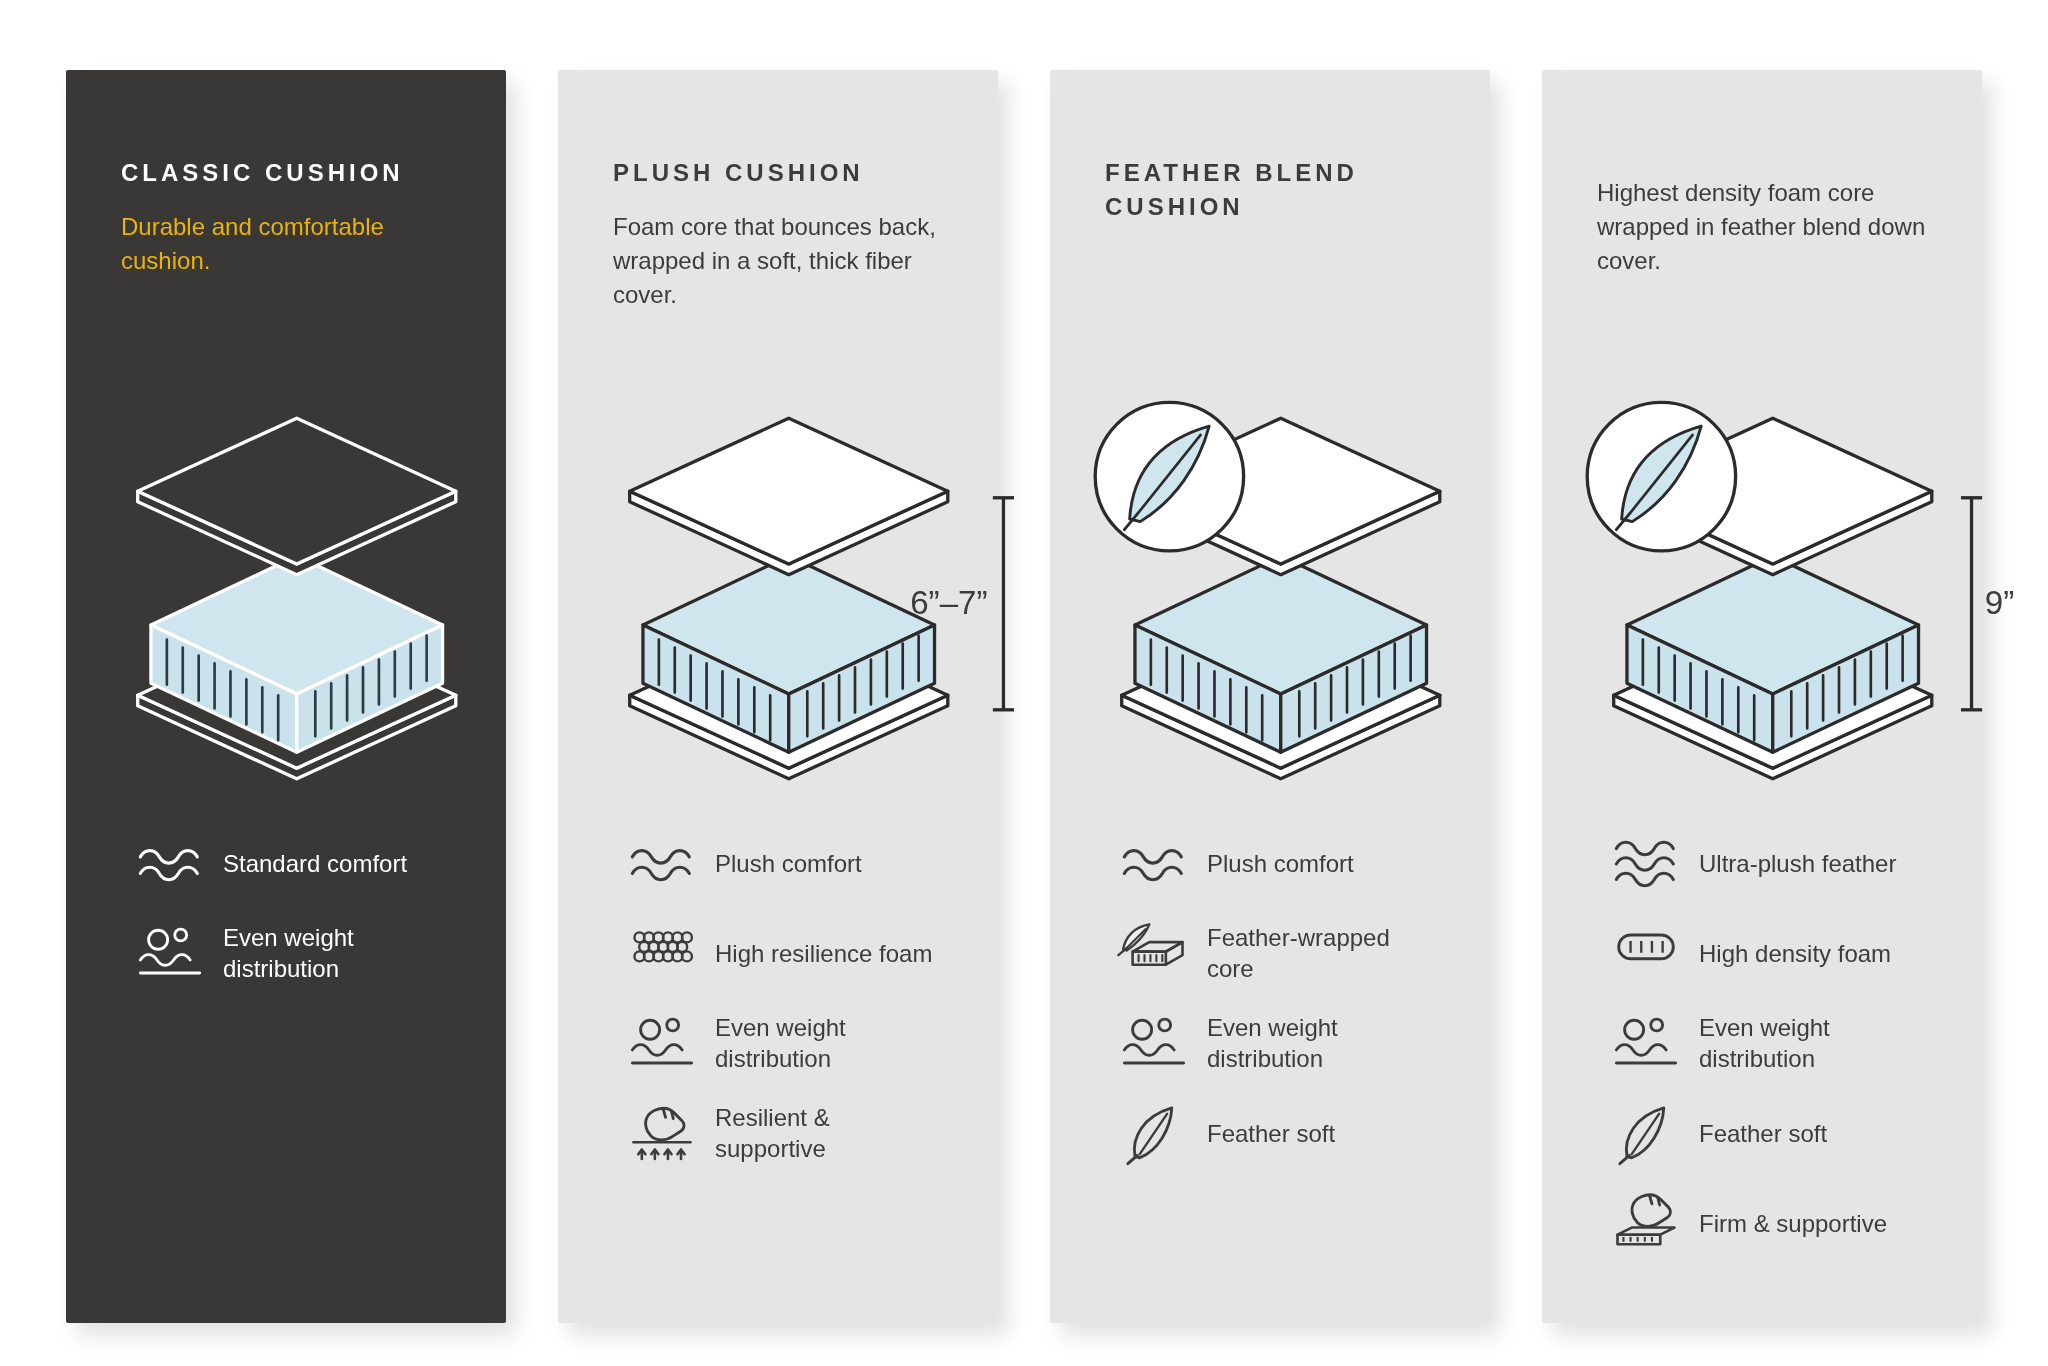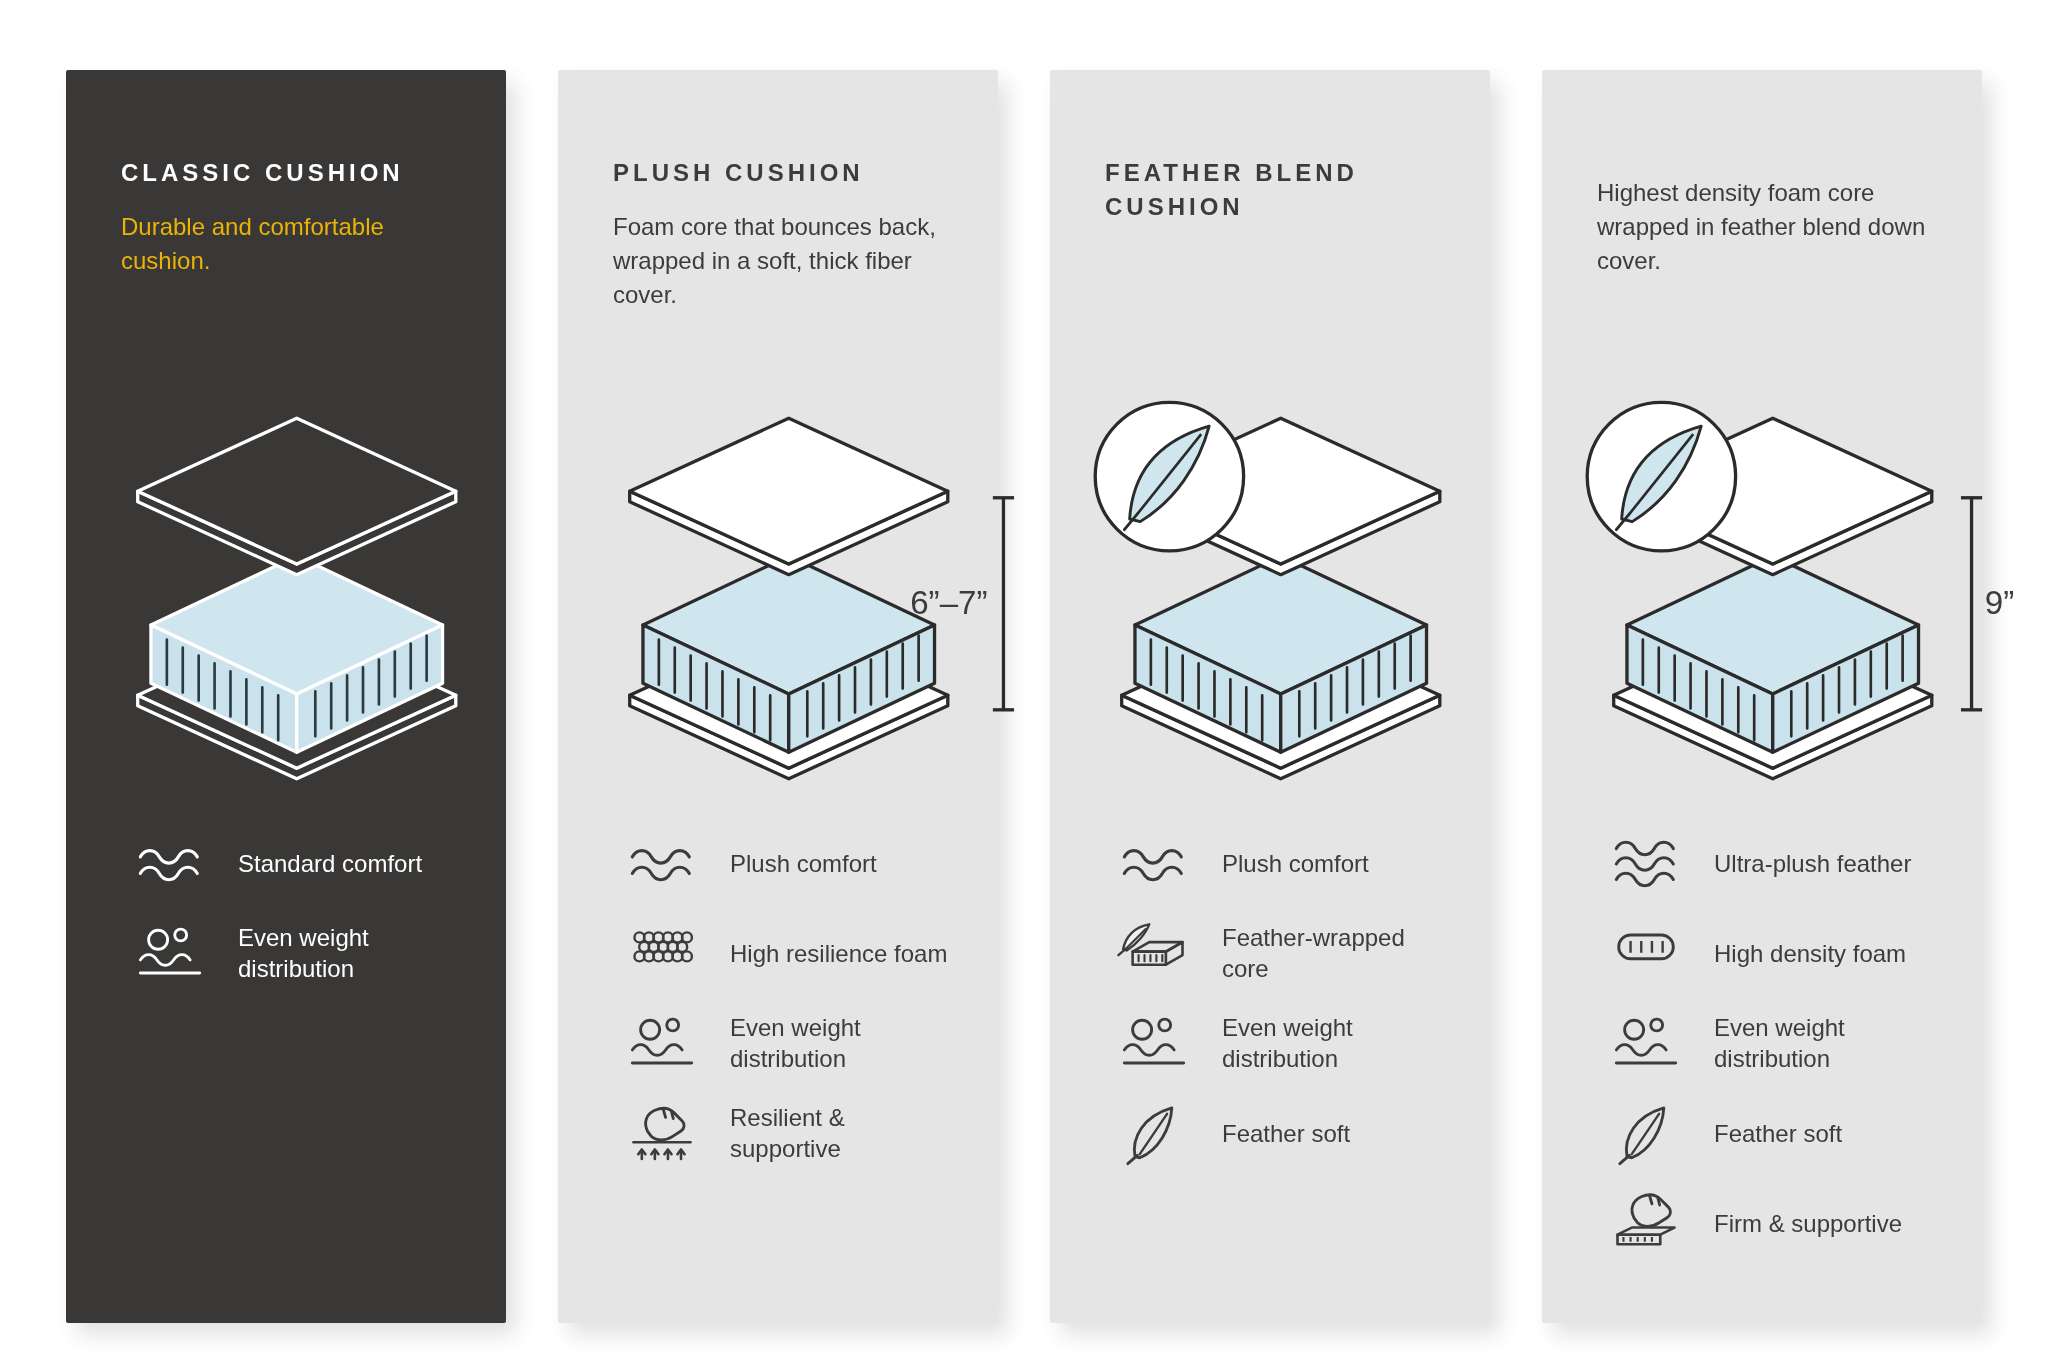"Standard comfort" .feature { gap: 28px -> 13px }
